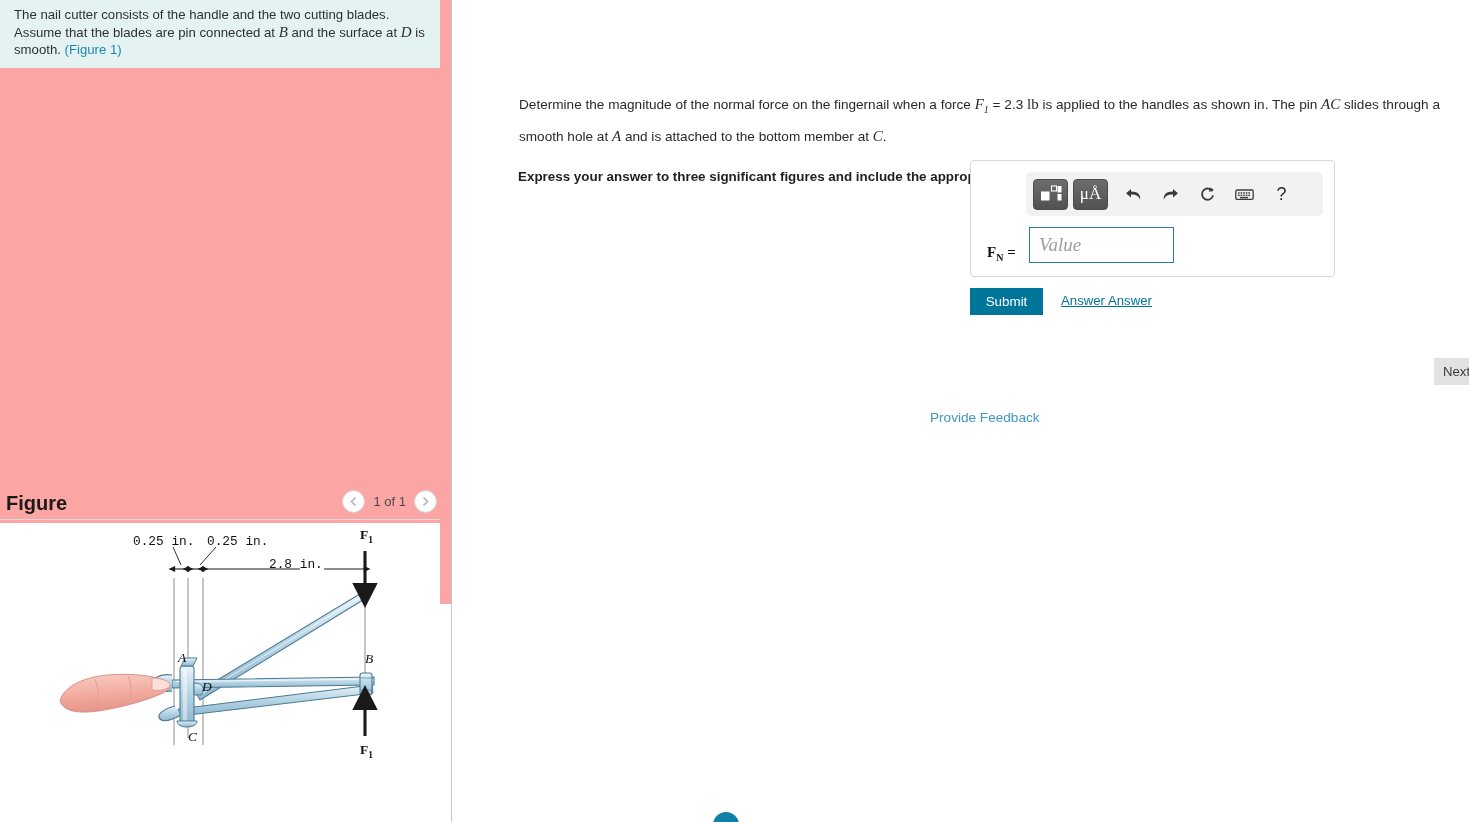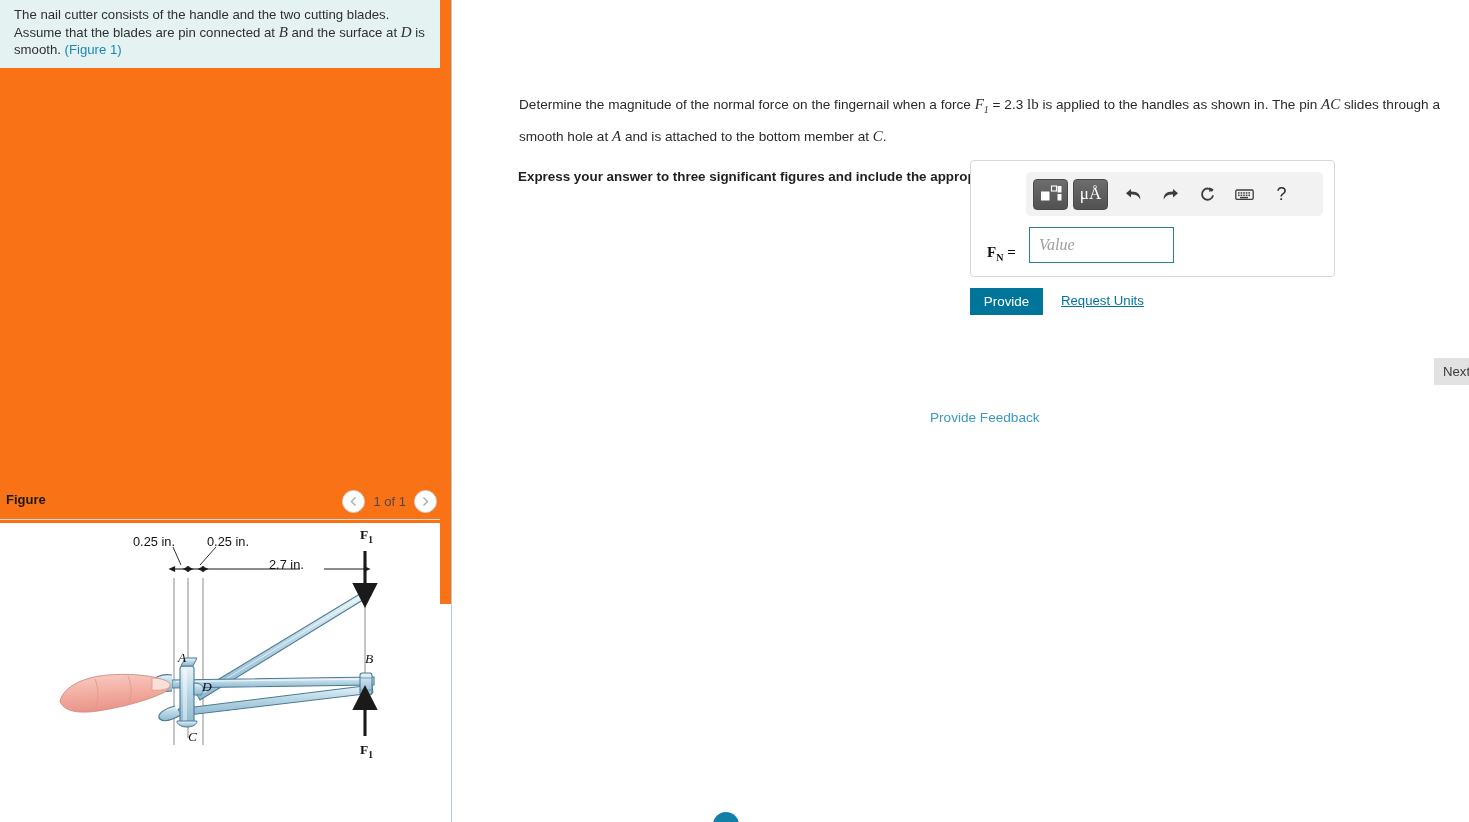"The nail cutter consists of" #left-panel { background: #f97316 -> #fca5a5 }
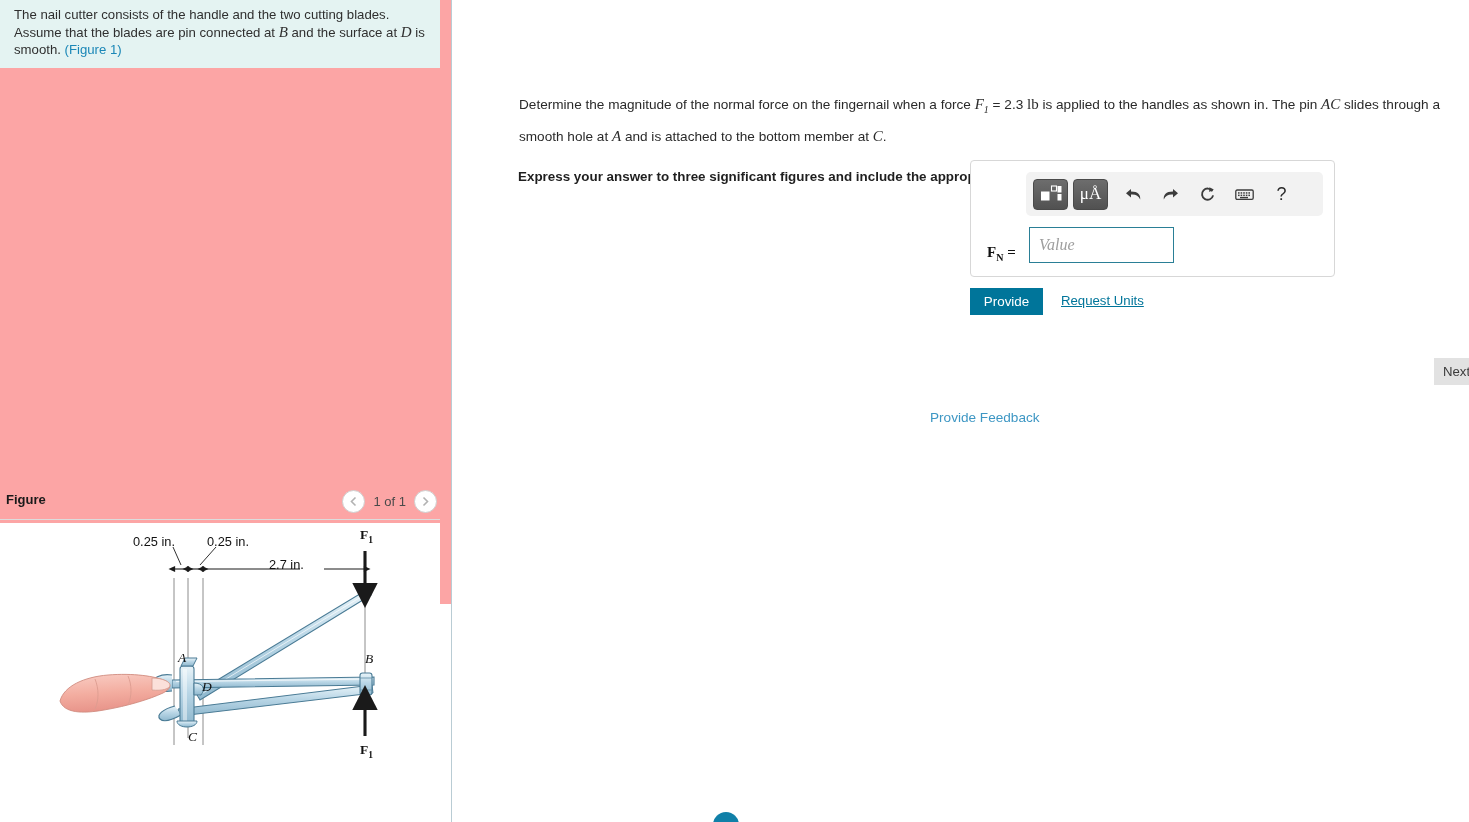"Value" .answer-input { font-size: 16px -> 19px }
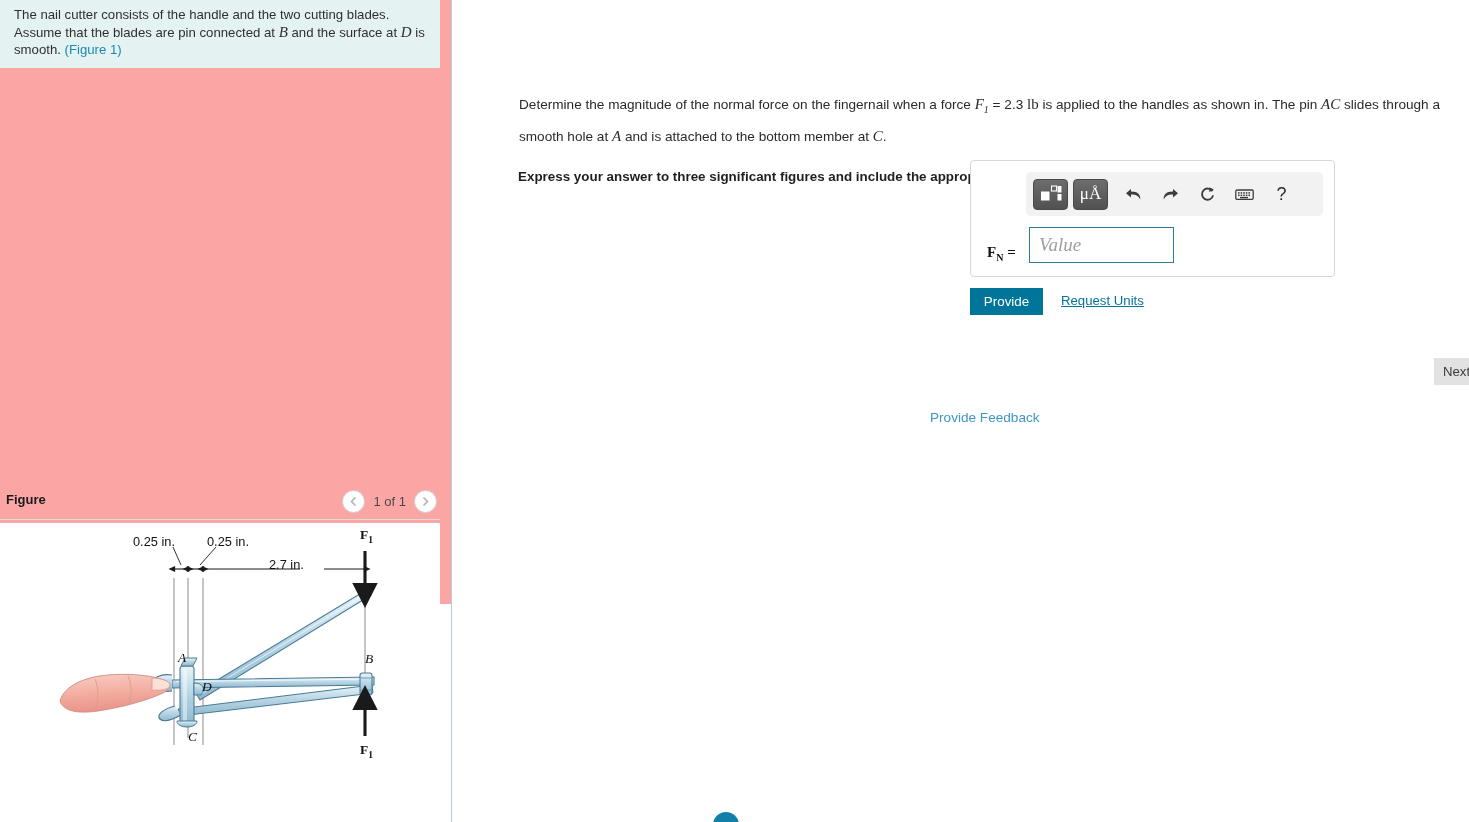"Provide" button { text: Provide -> Submit }
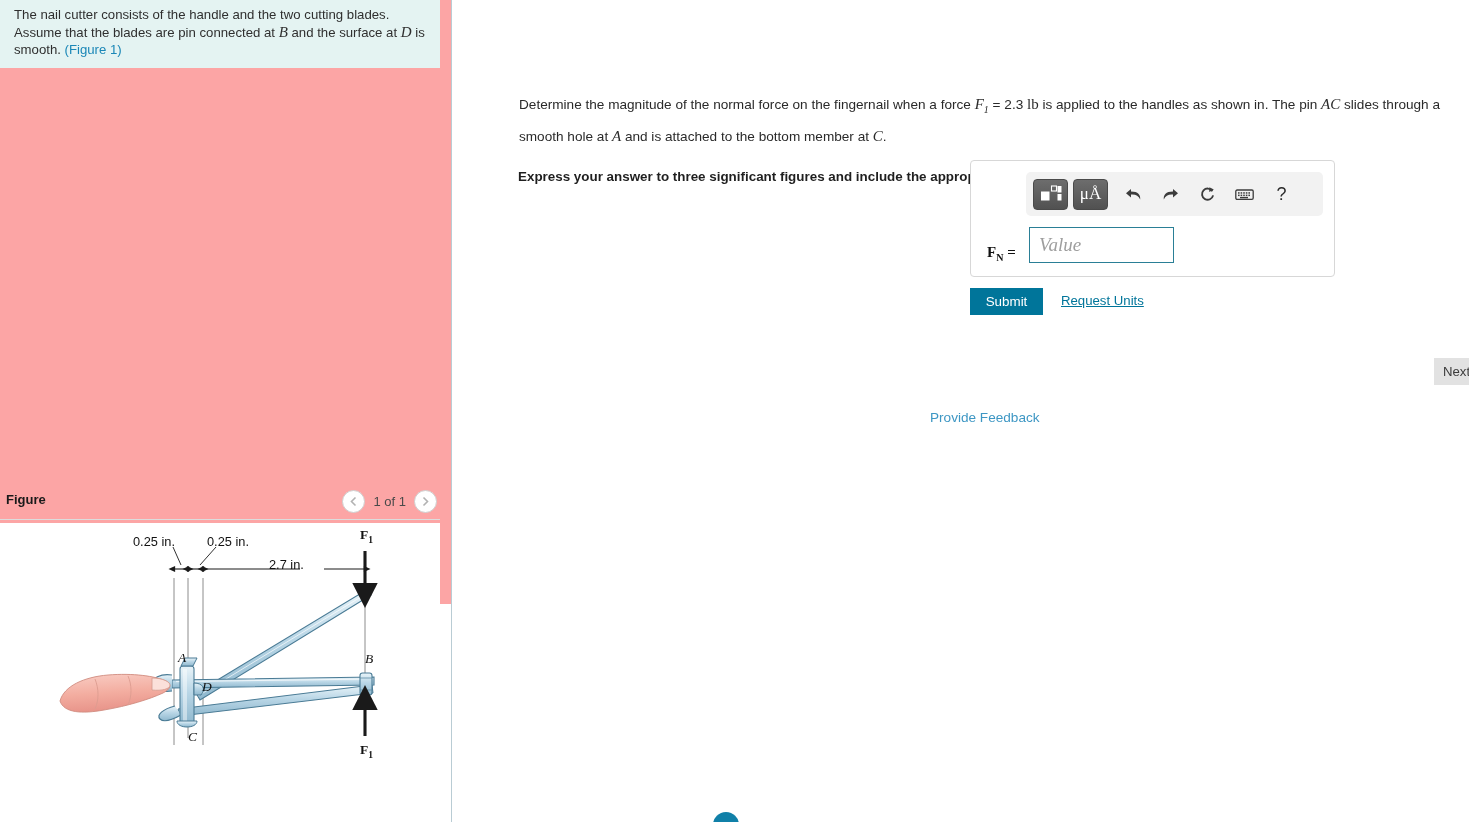"Request Units" span { text: Request Units -> Answer Answer }
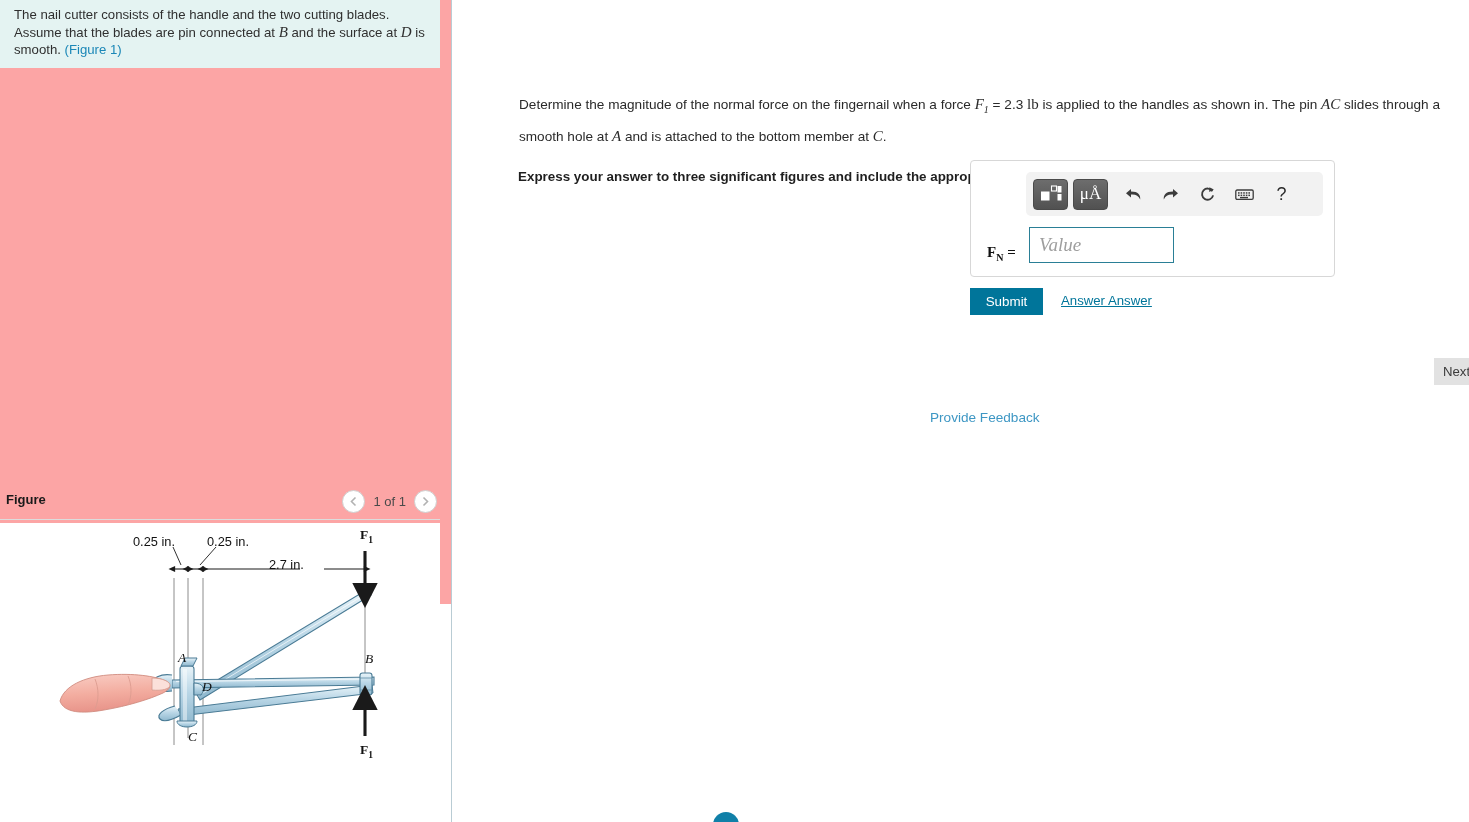"Figure" #figure-title { font-size: 13px -> 20px }
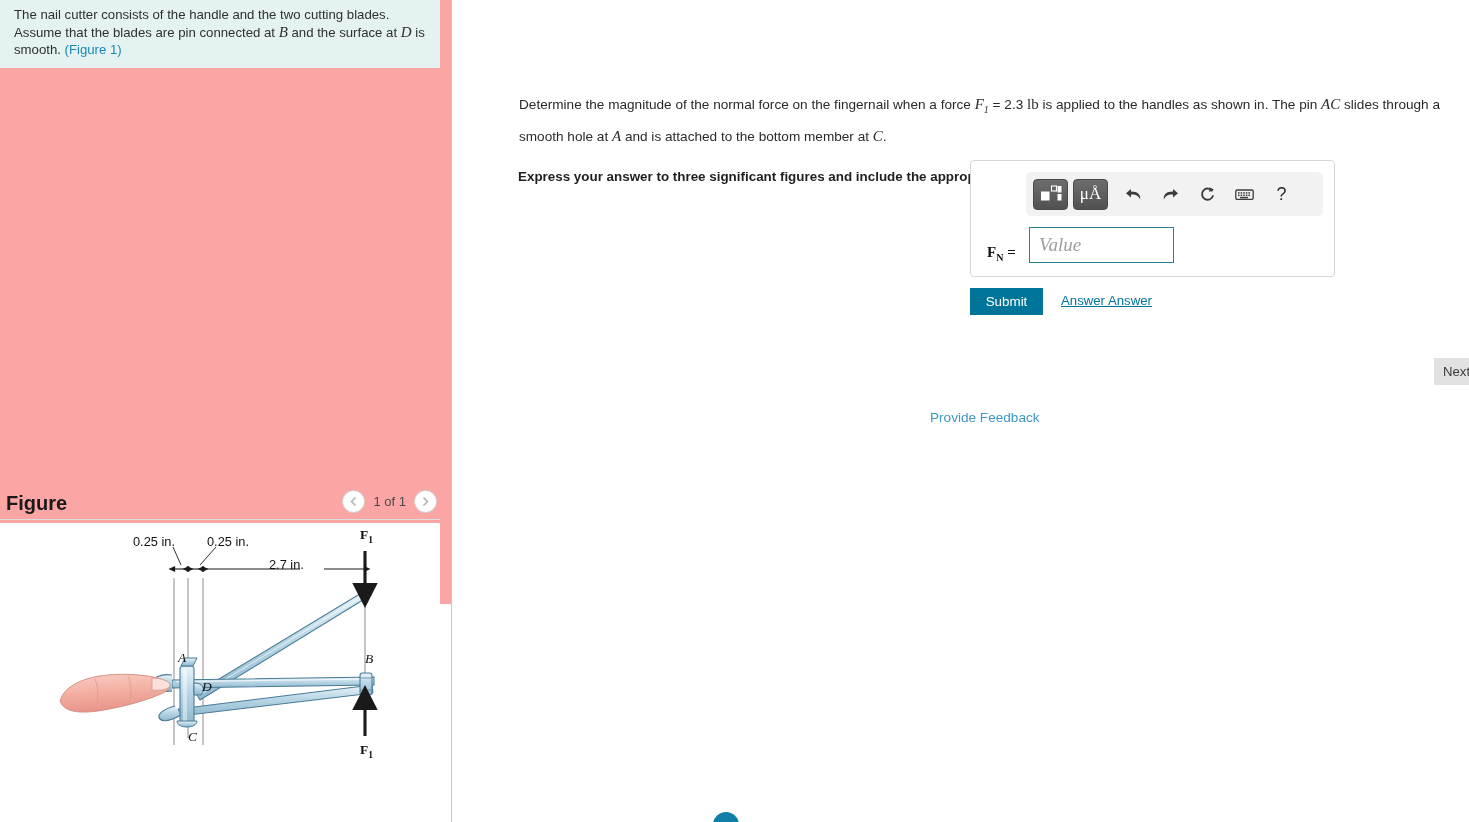"0.25 in." .dimlabel { font-family: Liberation Sans, sans-serif -> Liberation Mono, monospace }
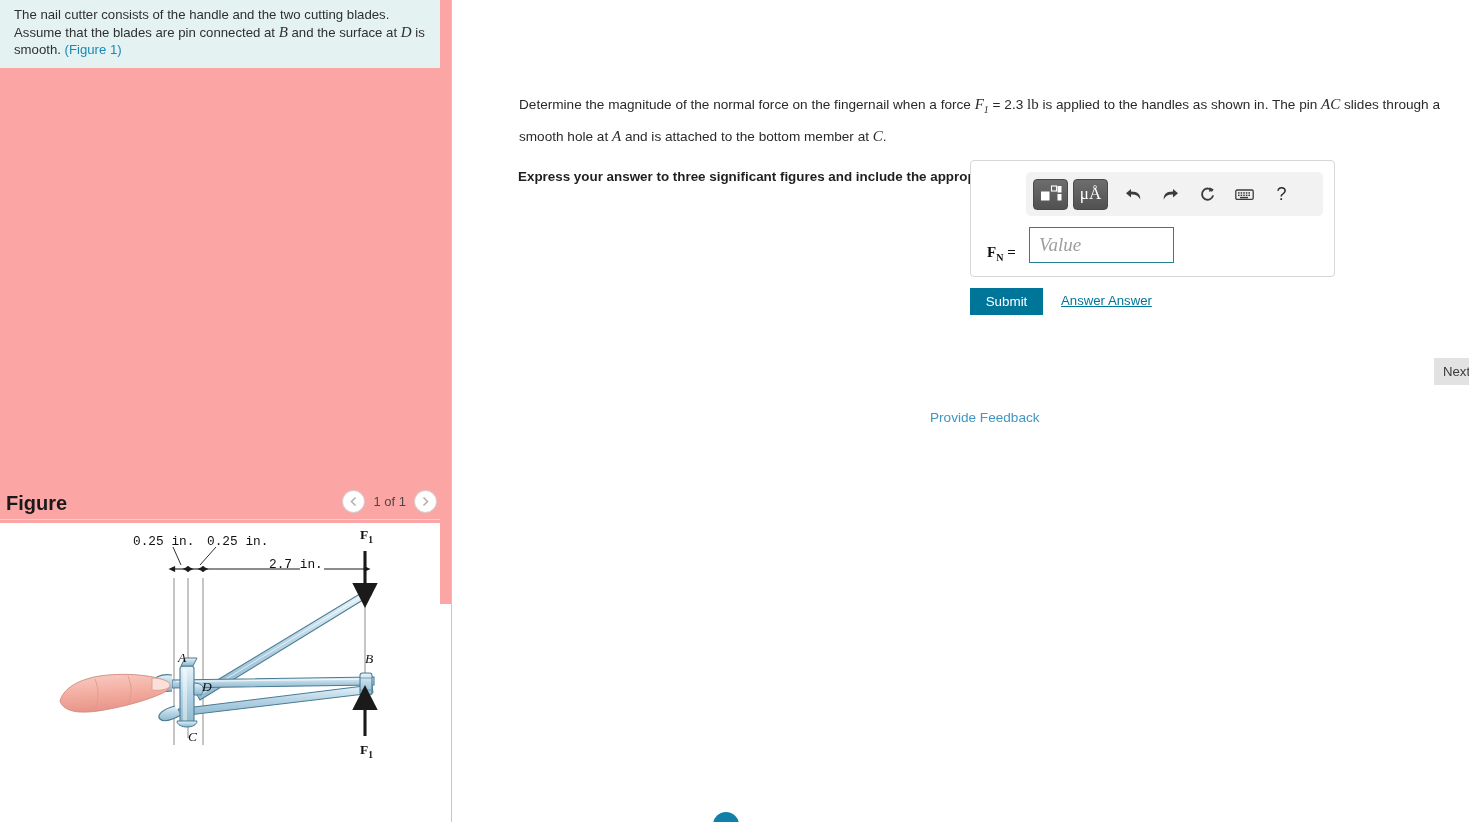"2.7 in." div.dimlabel { text: 2.7 -> 2.8 }
